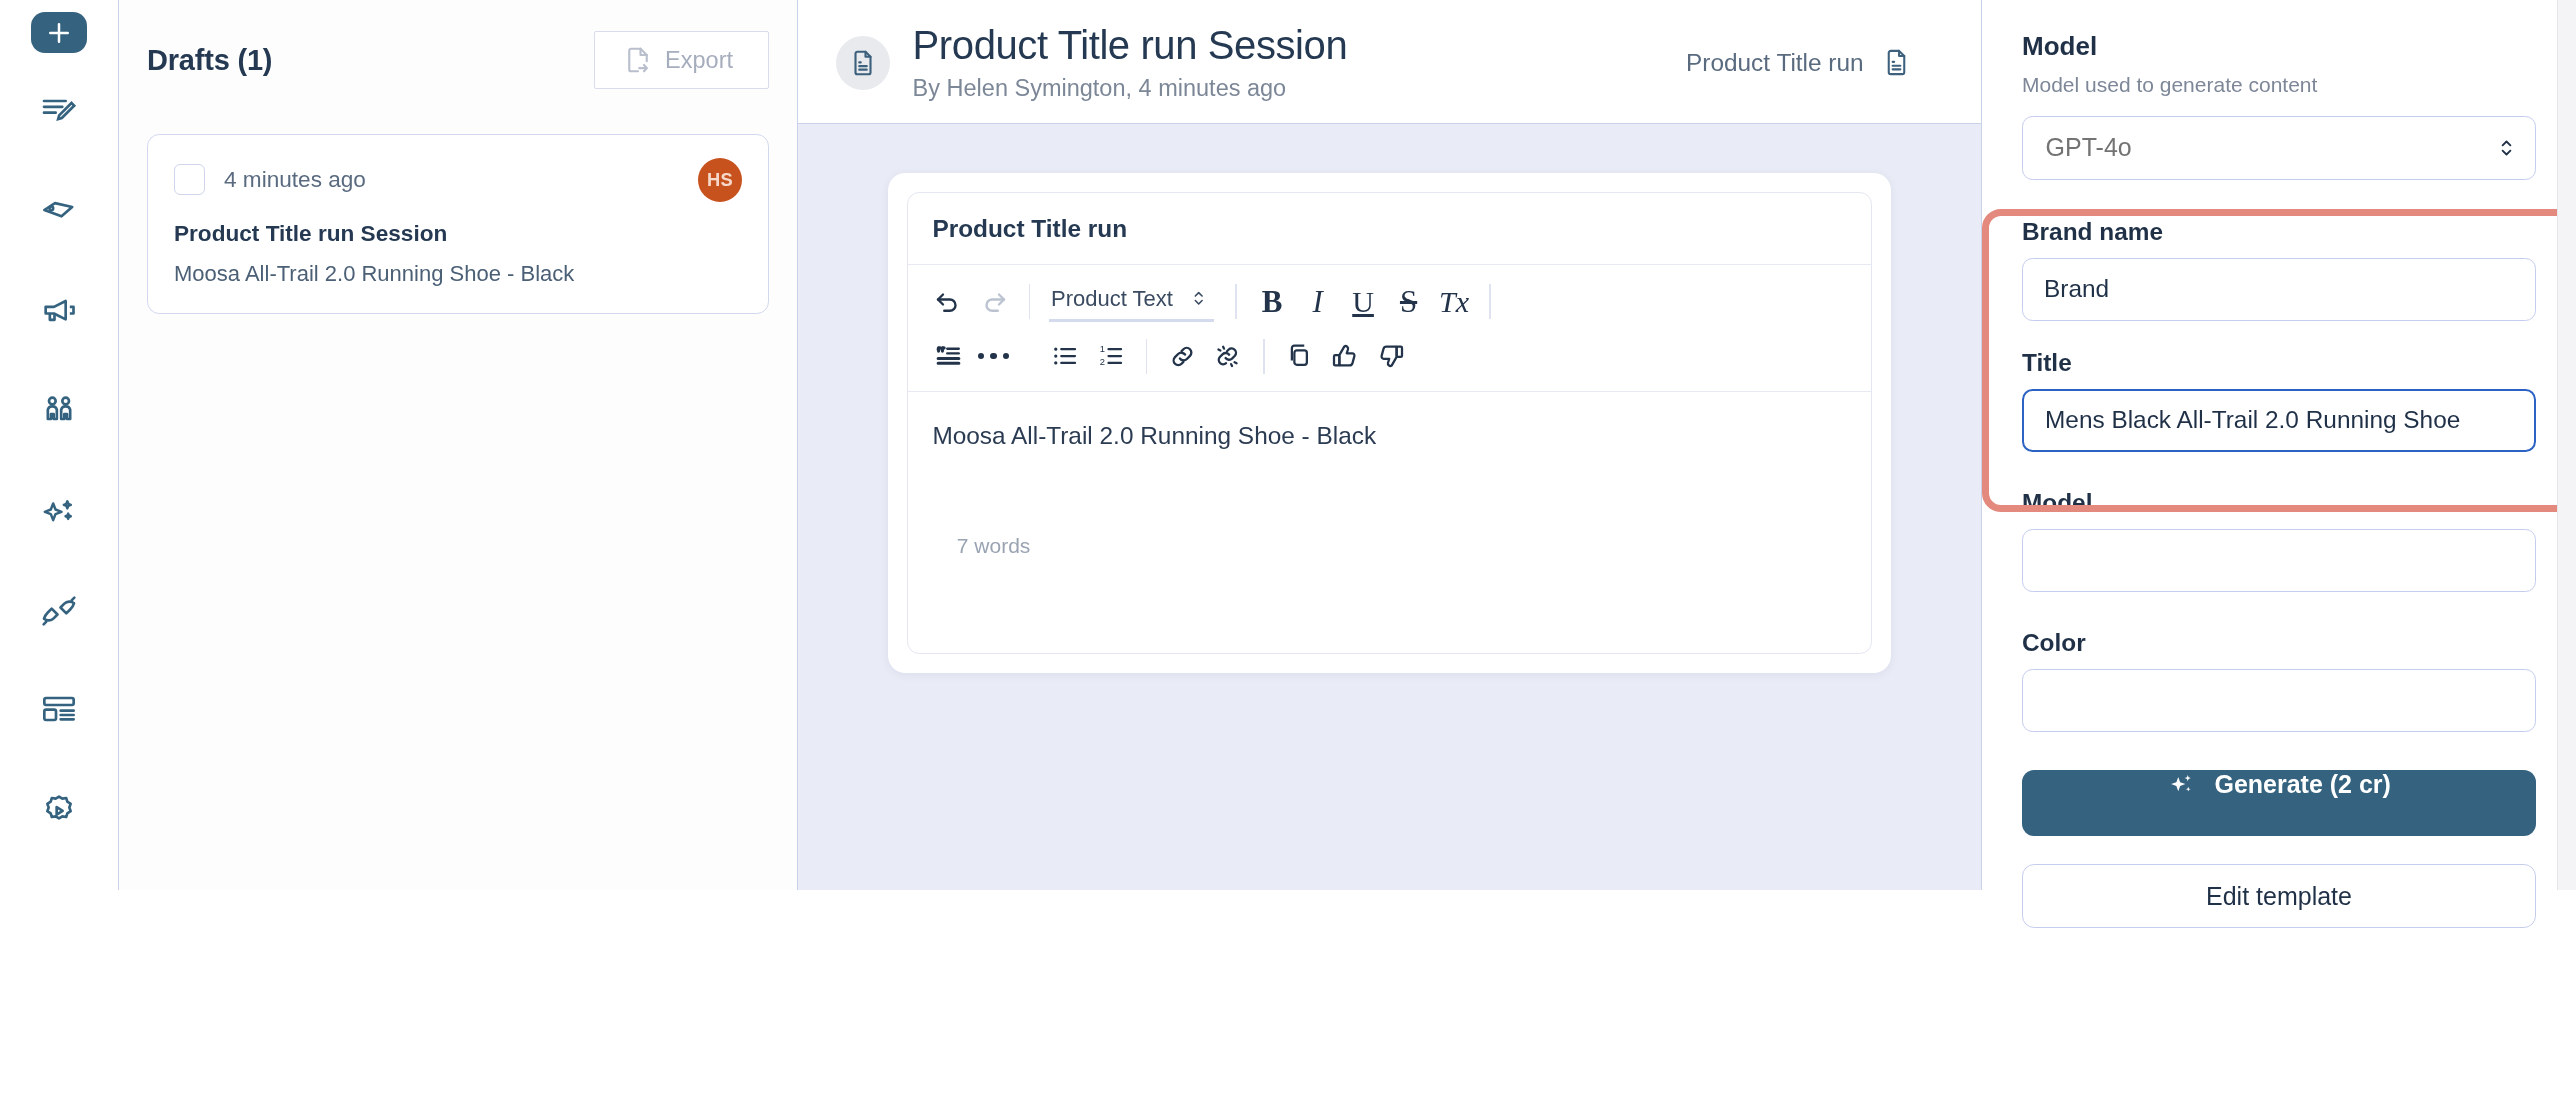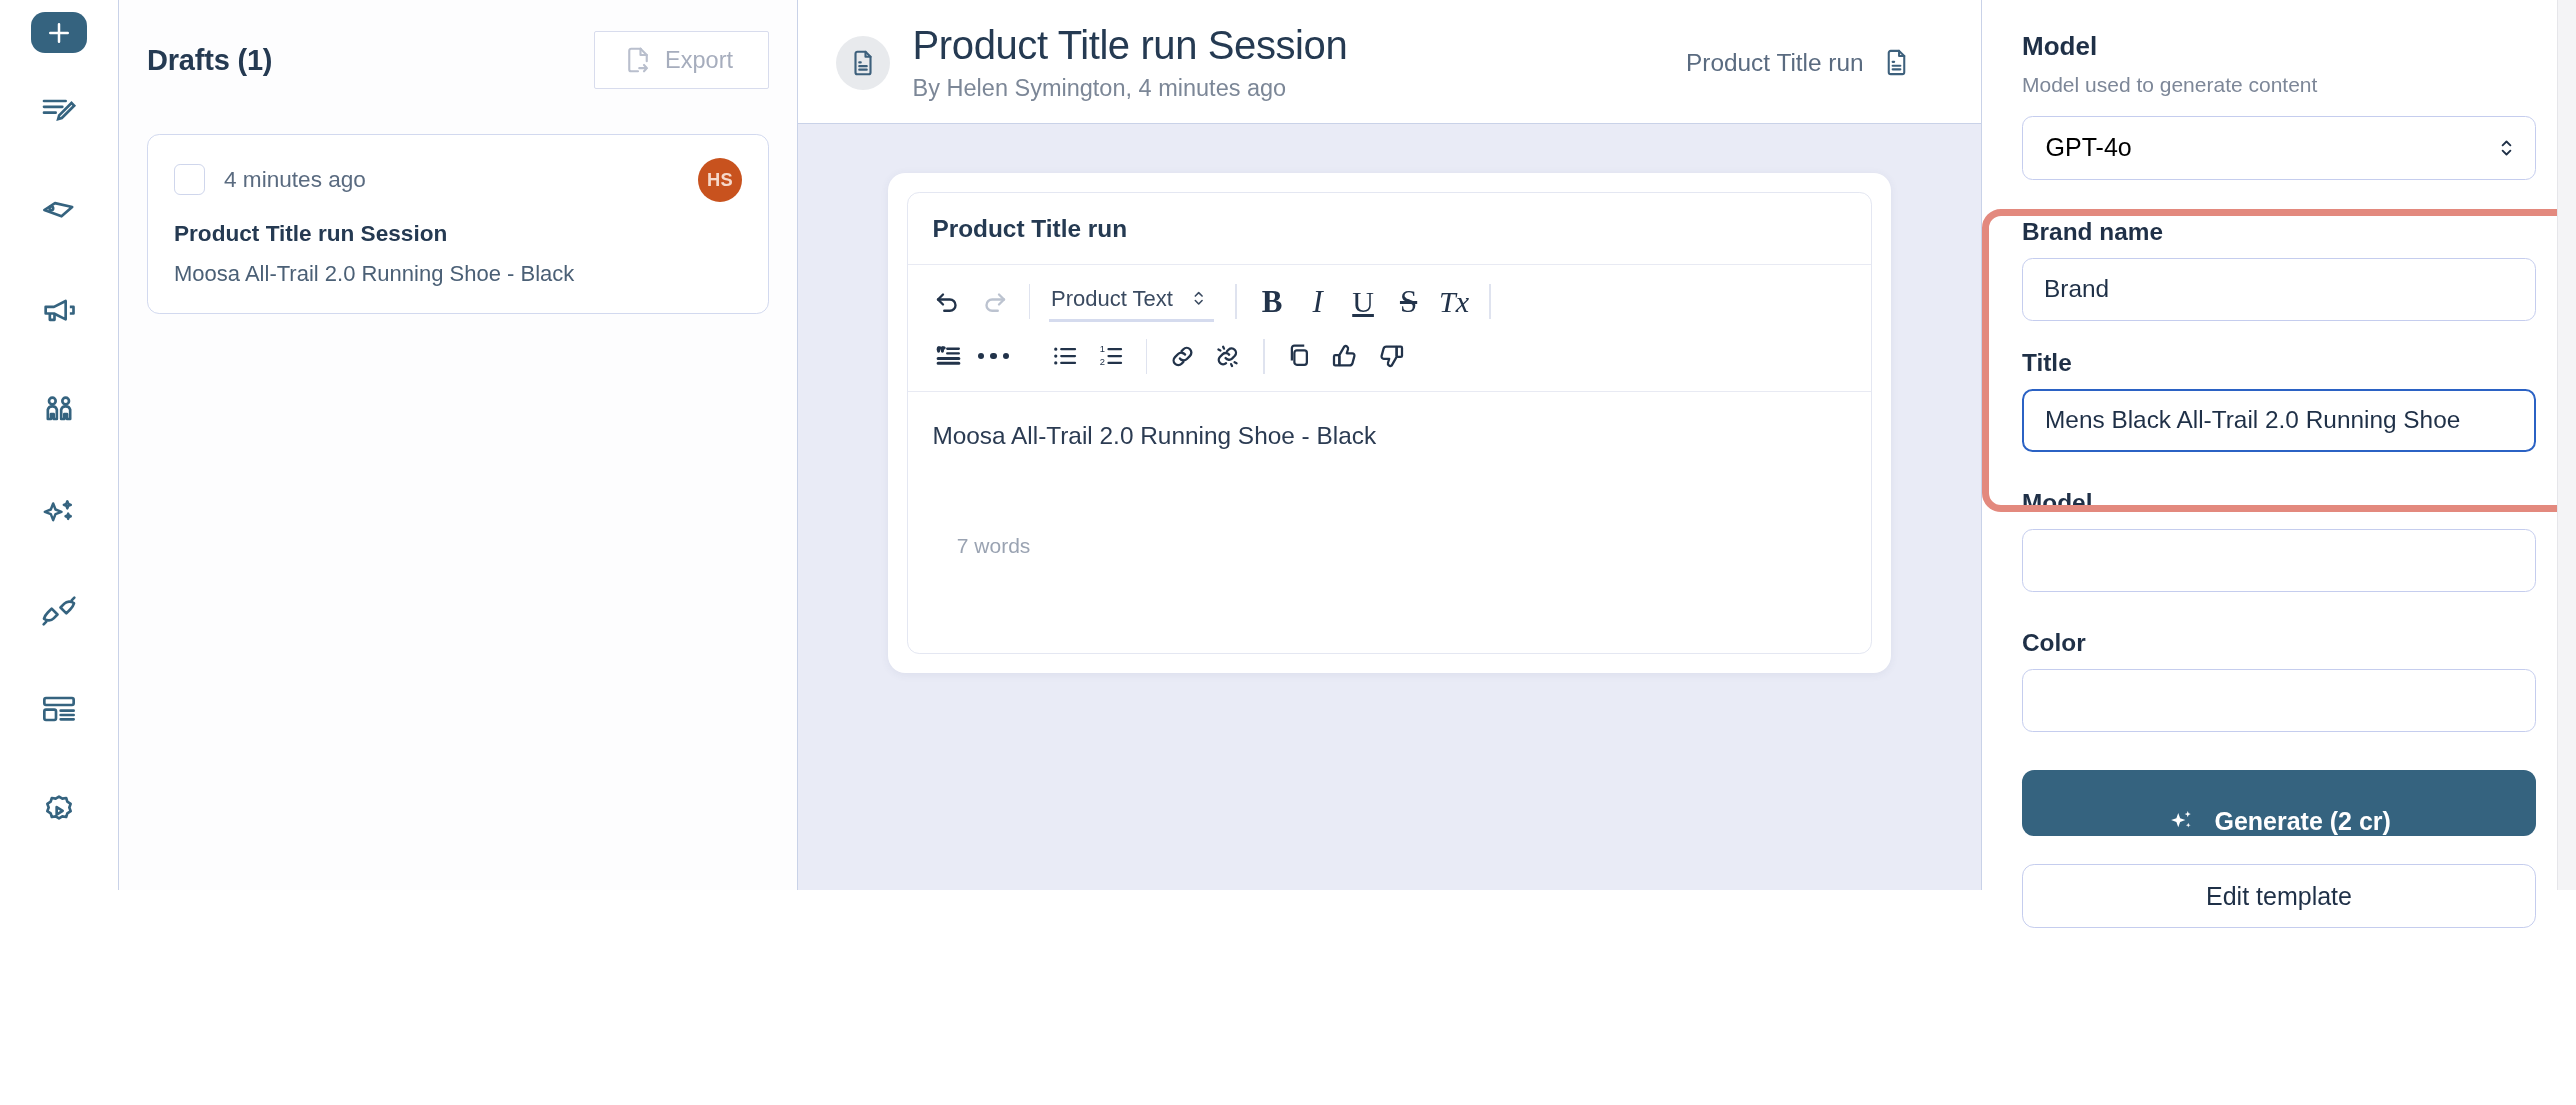"GPT-4o" .r-select { color: #000000 -> #737373 }
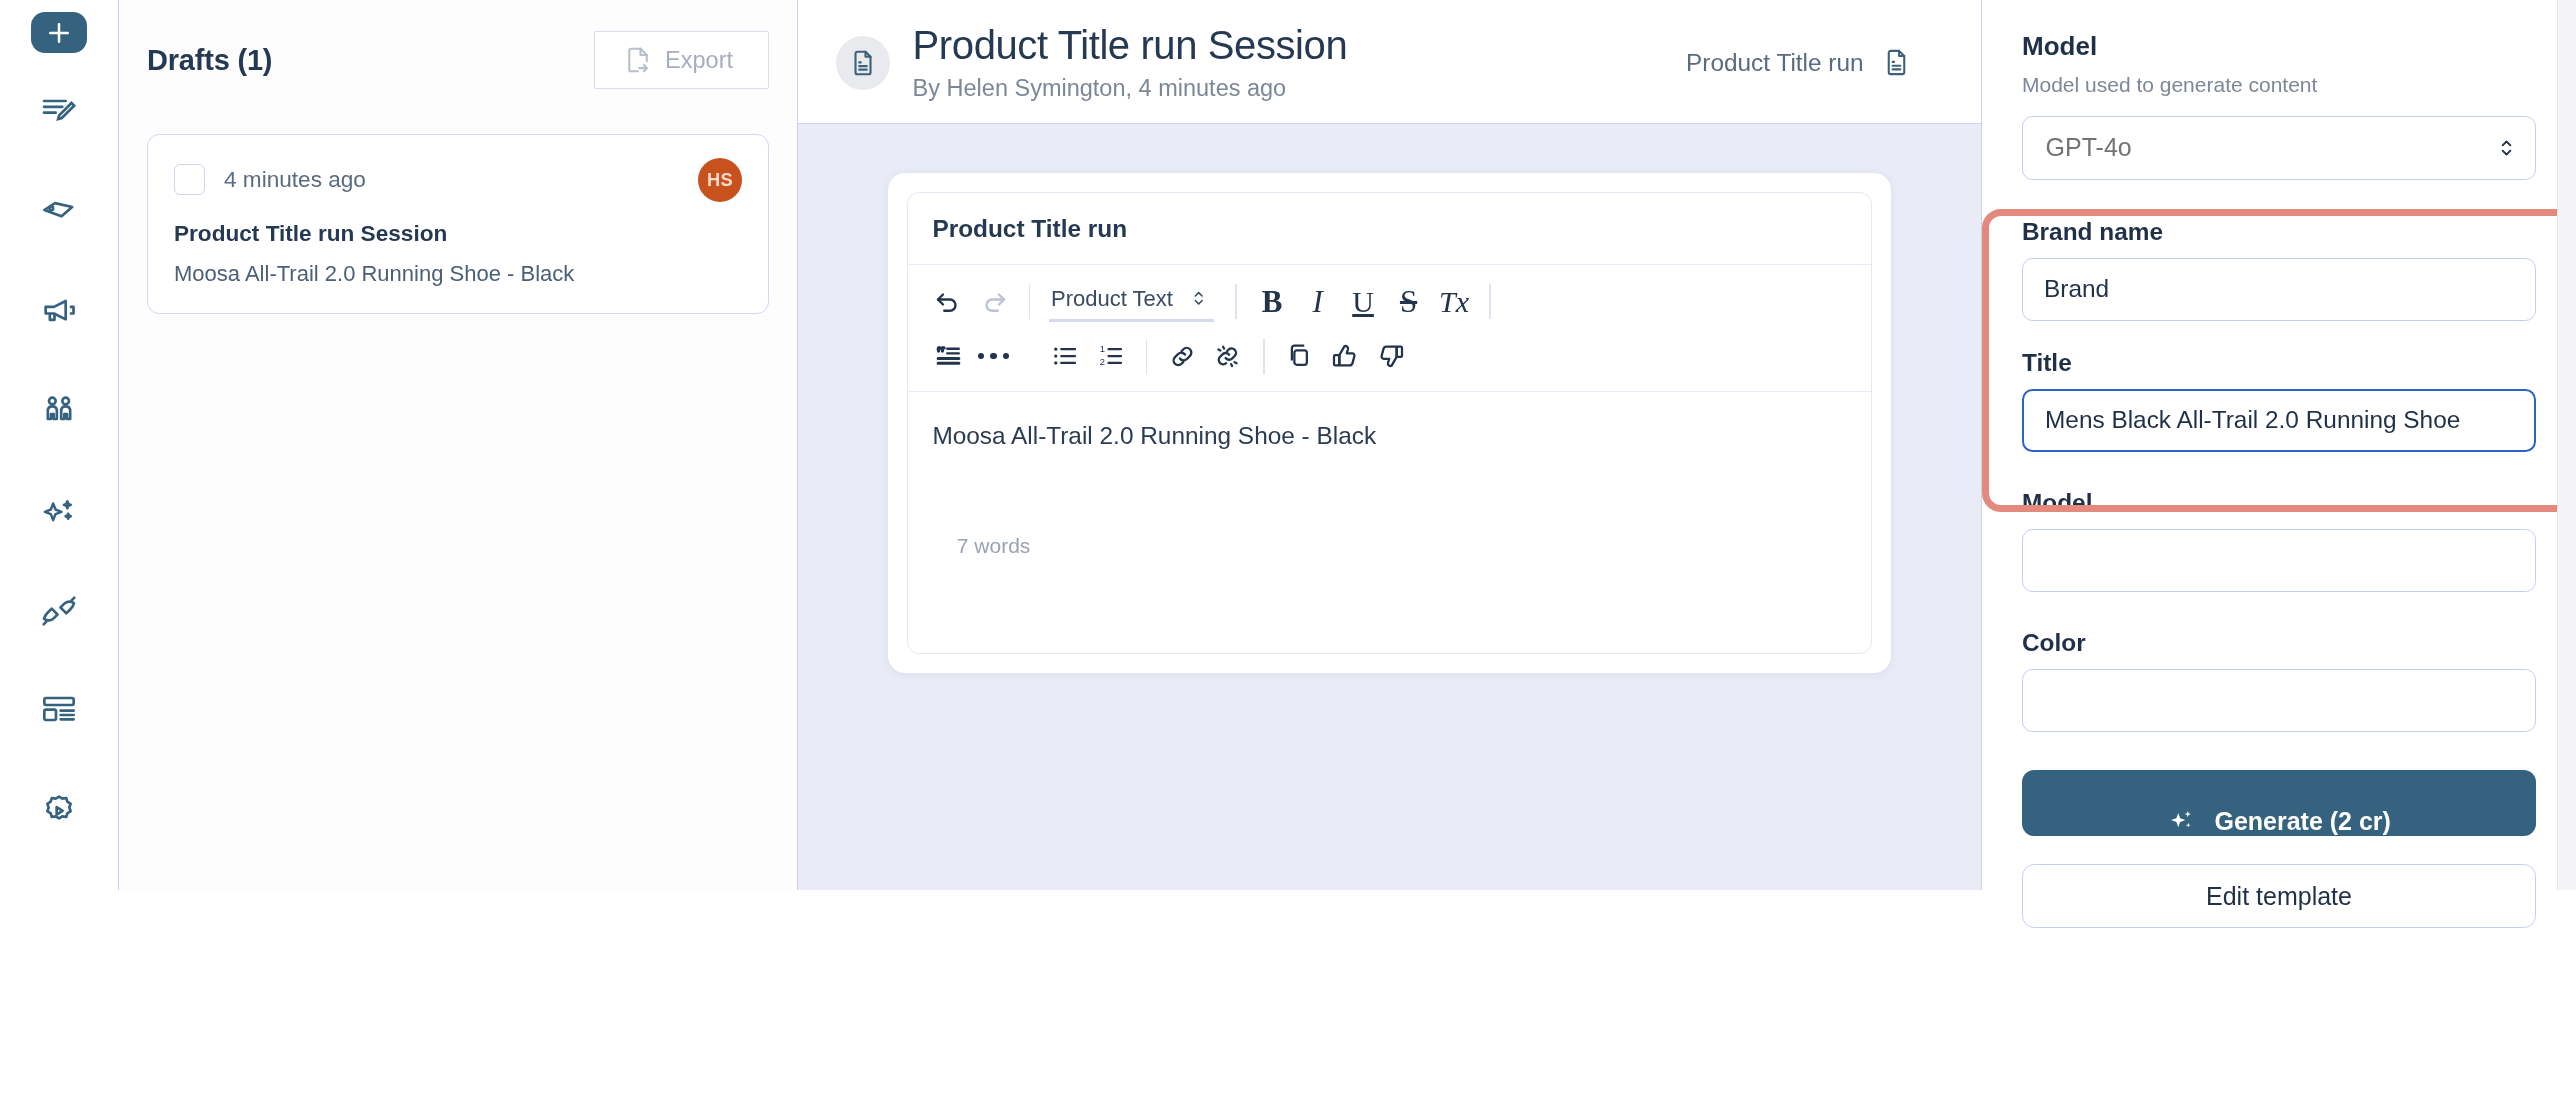"Generate (2 cr)" .gen-btn { align-items: flex-end -> flex-start }
